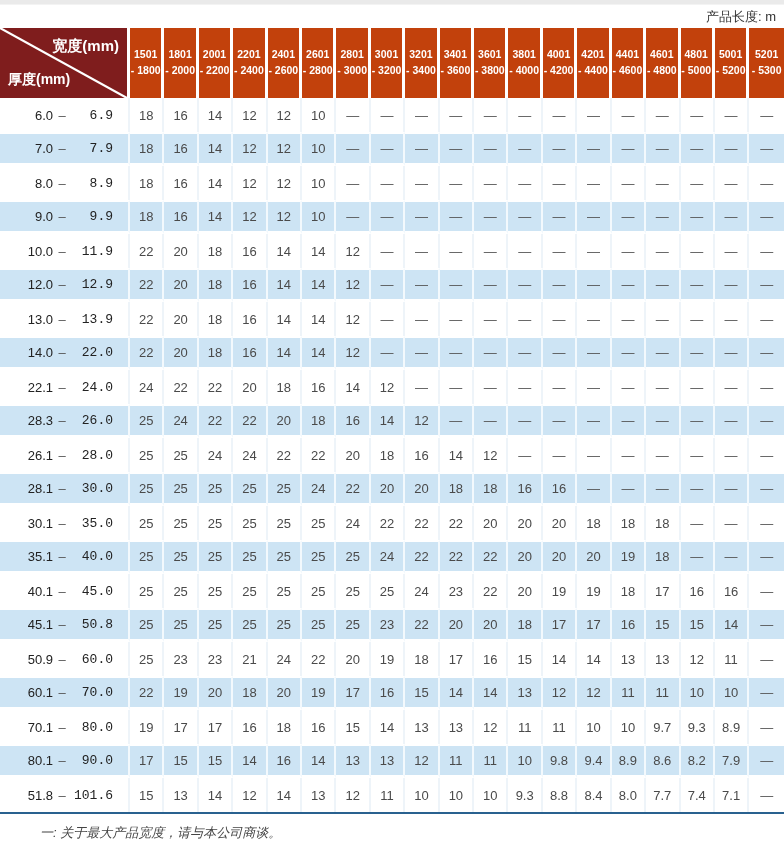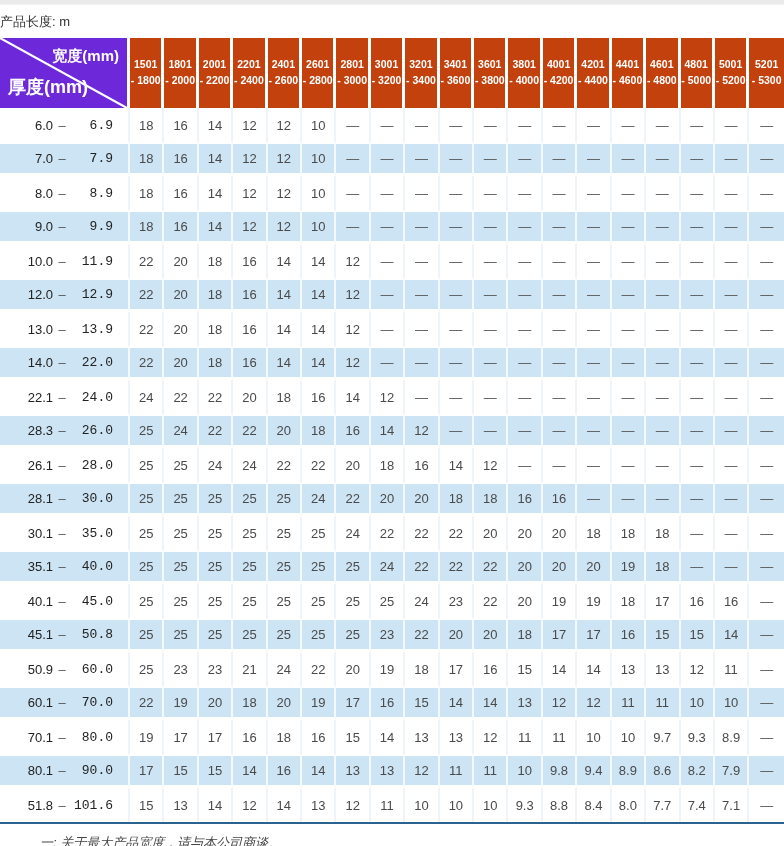"产品长度: m" .unit-row { height: 33px -> 23px; justify-content: flex-start -> flex-end }
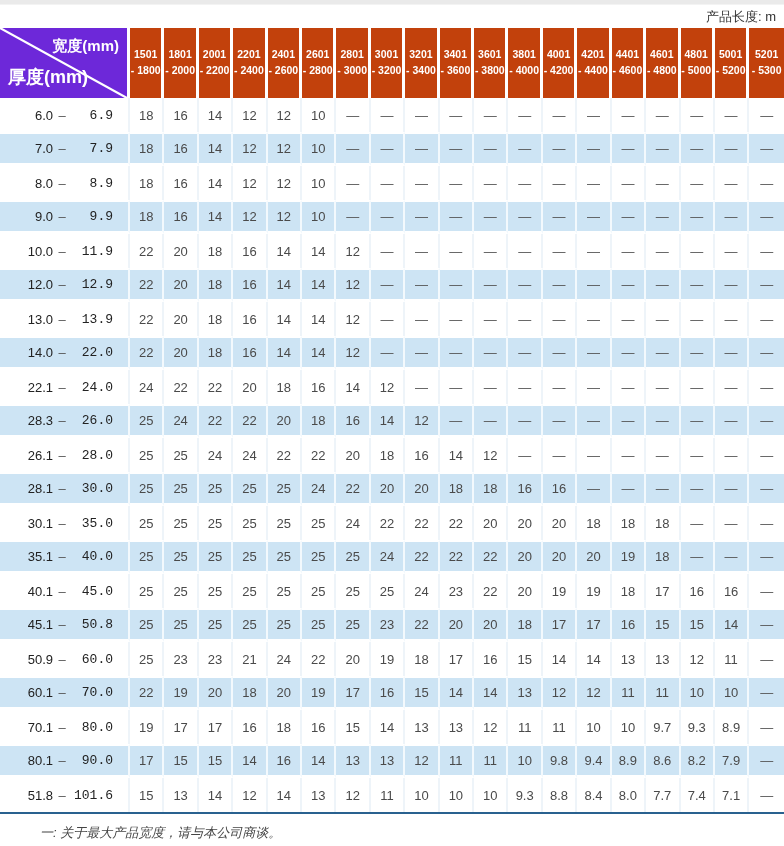"宽度(mm)" th.corner { background: #6d28d9 -> #7f1d1d }
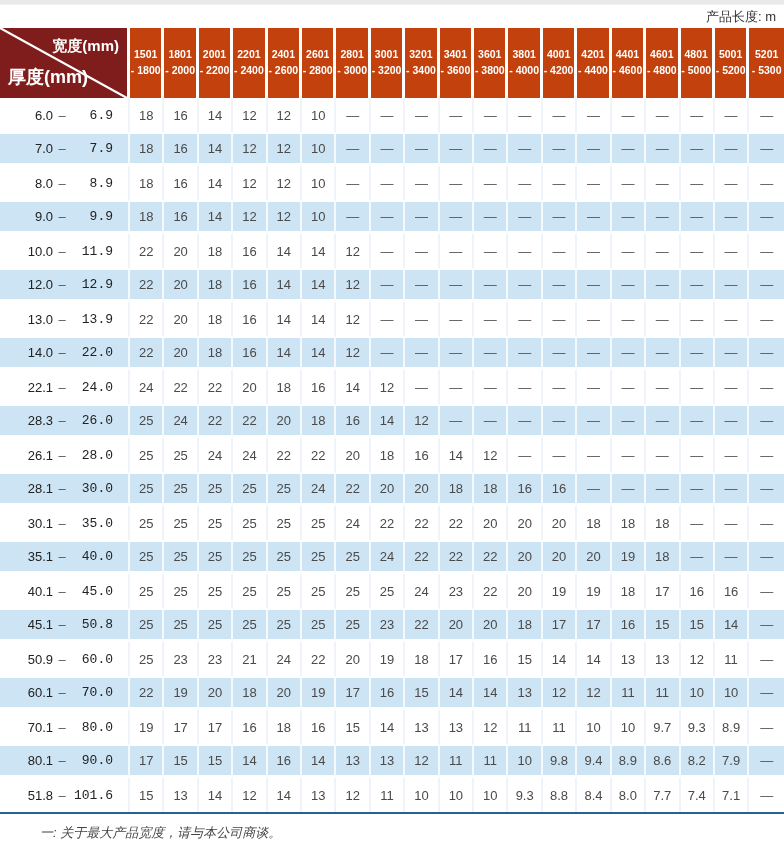"厚度(mm)" .corner-bottom { font-size: 18px -> 14px }
